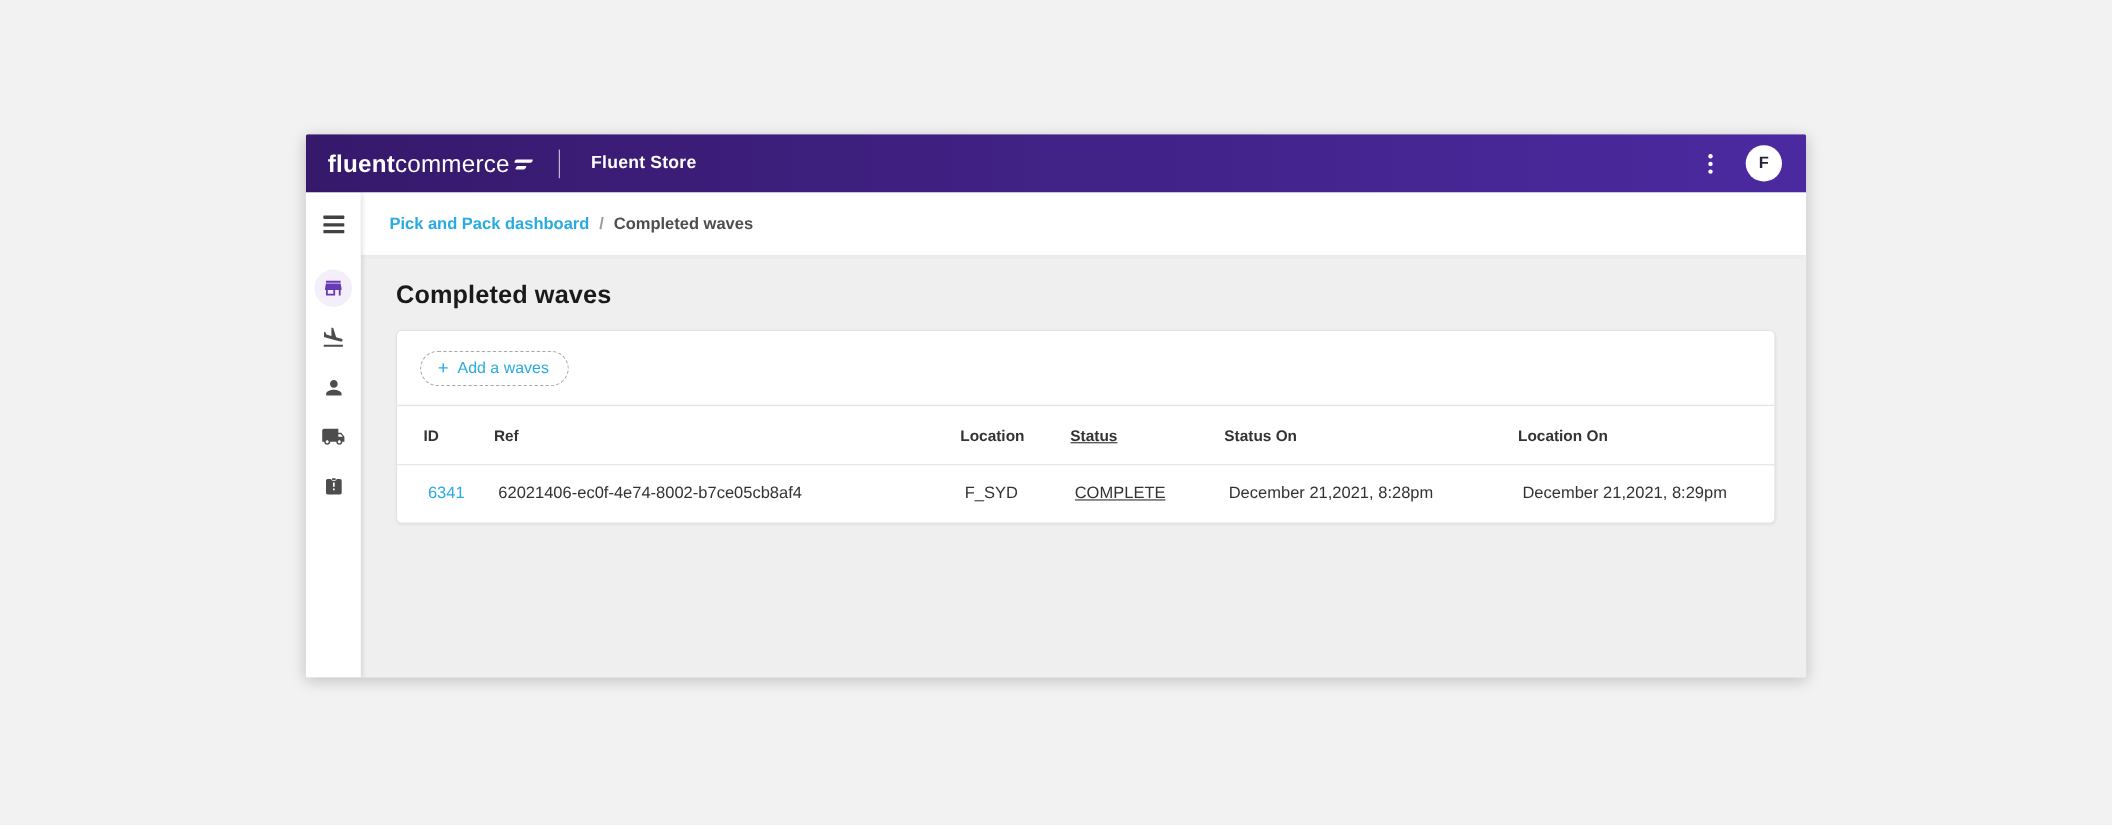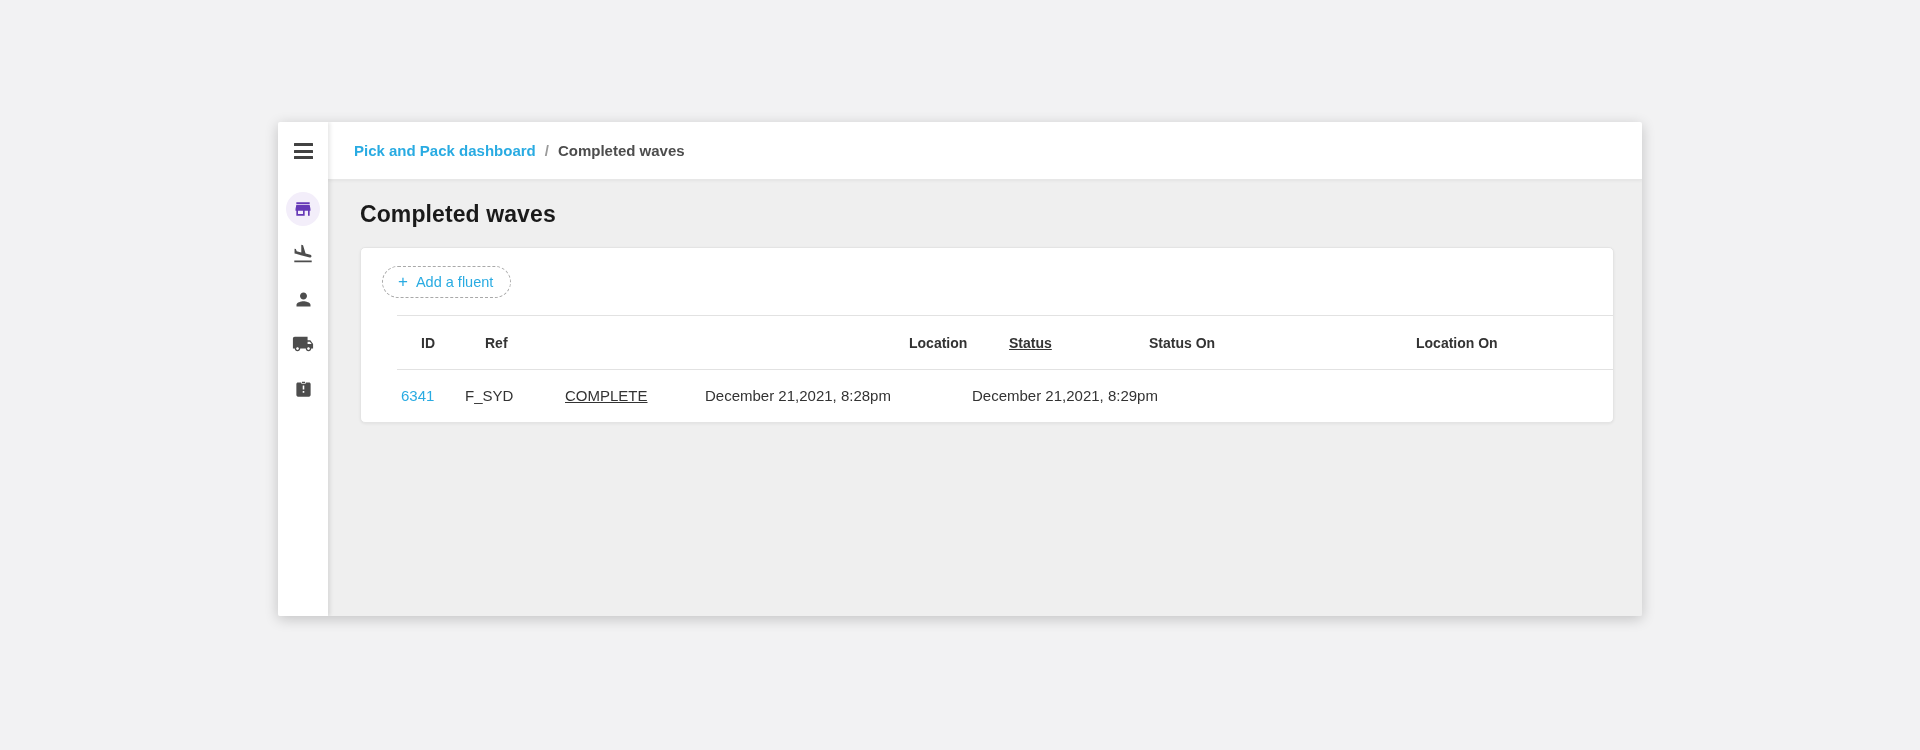"fluent" div.appbar { html: none -> <div> <div> <span>fluent</span> <span>commerce</span> <span> <i></i> <i></i> </span> </div> <div></div> <div>Fluent Store</div> <div></div> <div> <i></i> <i></i> <i></i> </div> <div>F</div> </div> }
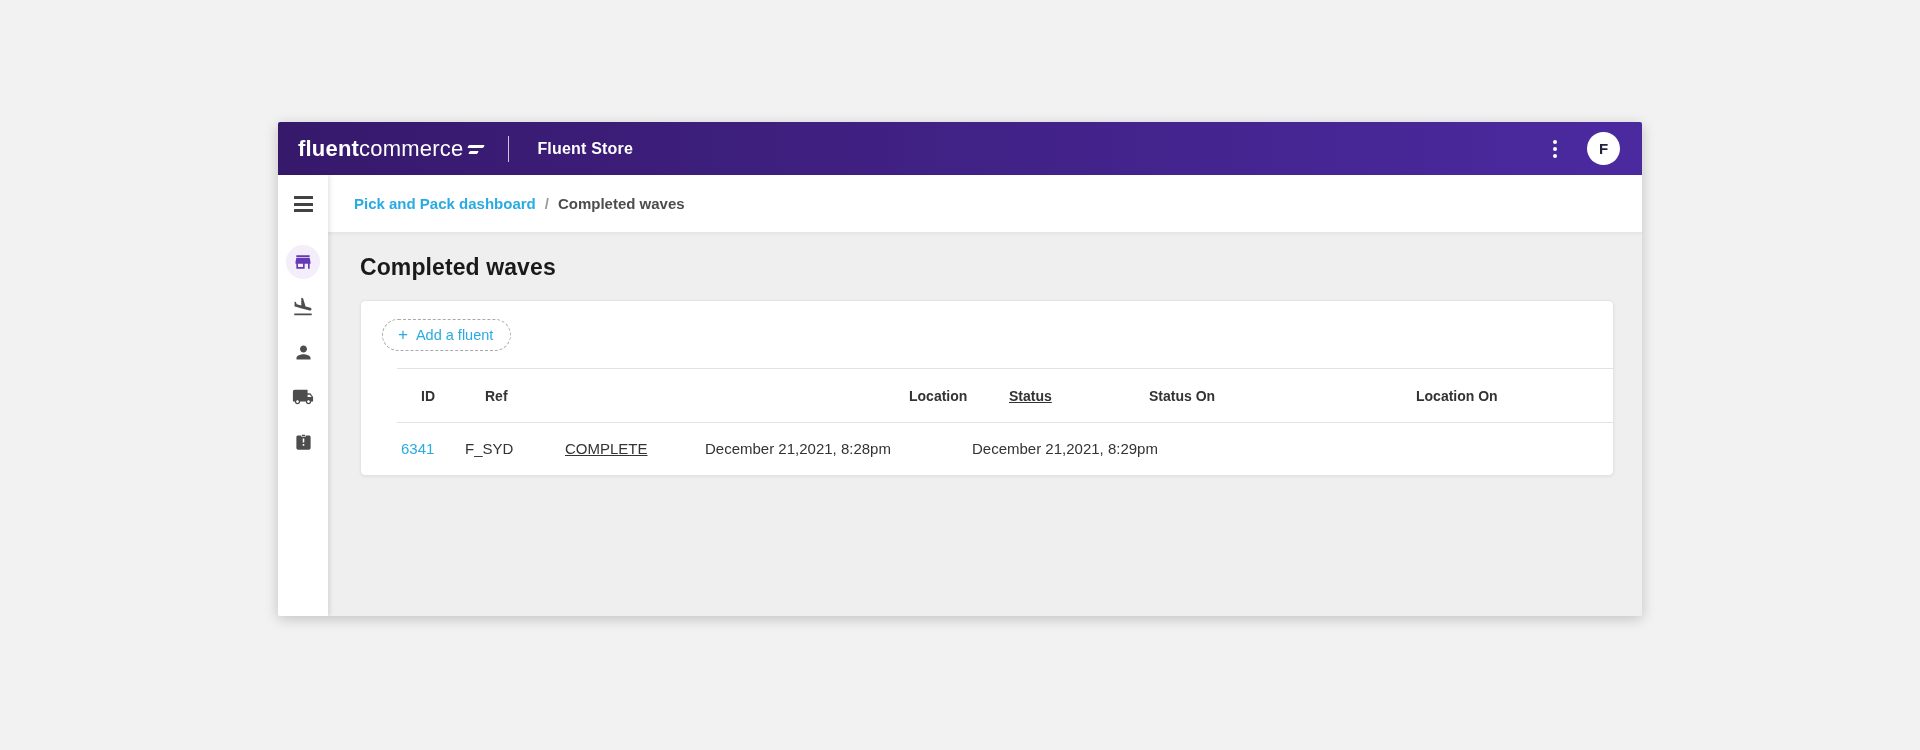"Add a fluent" span { text: fluent -> waves }
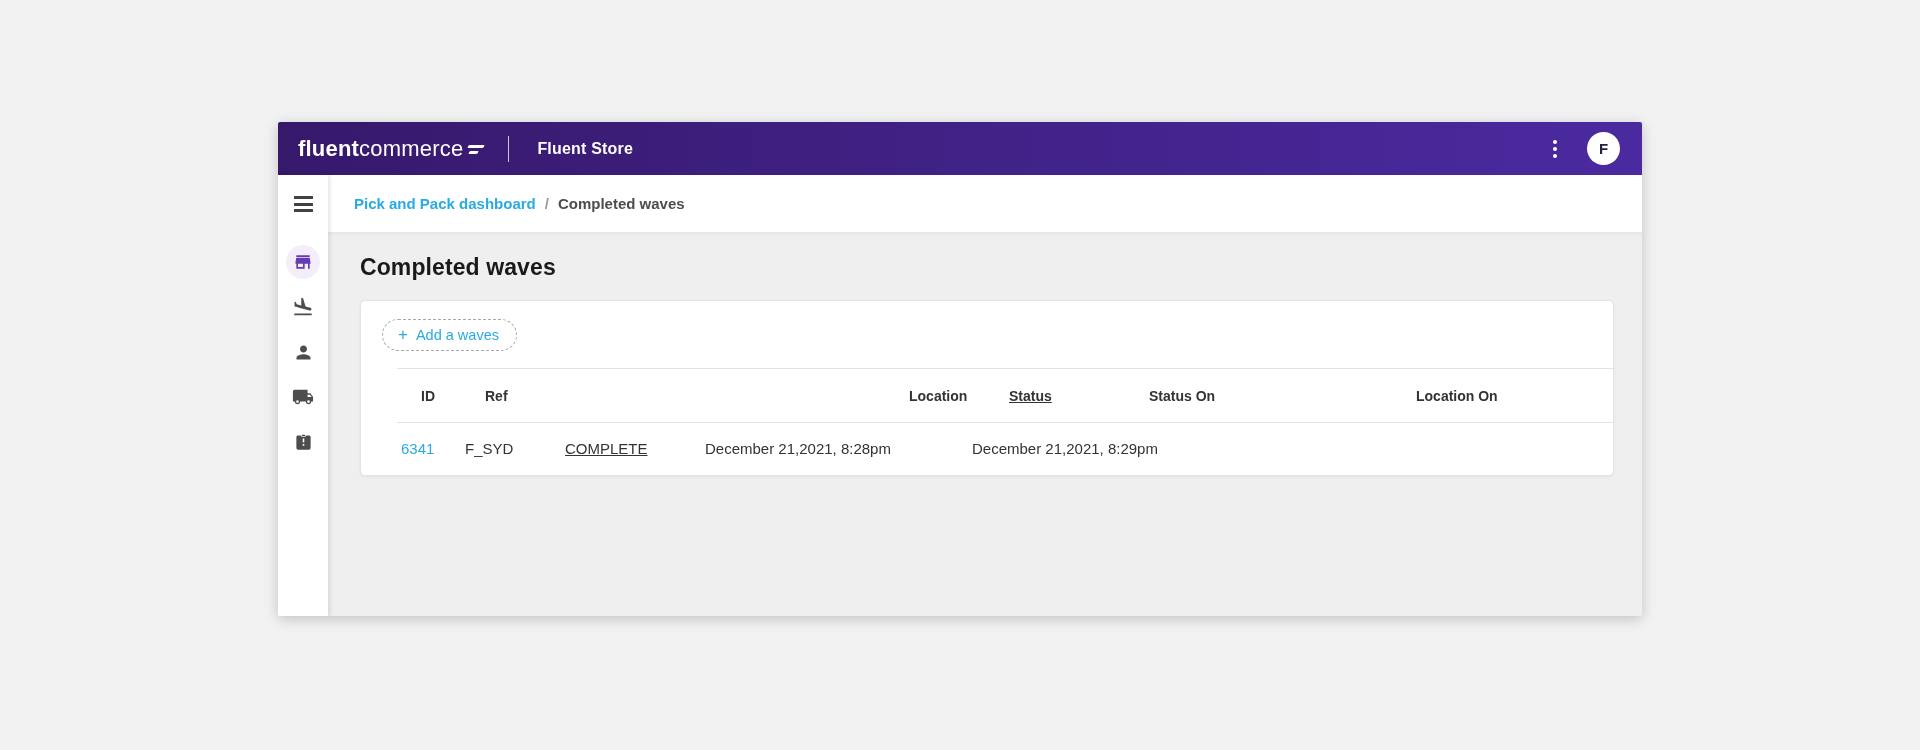"ID" .thead { margin-left: 36px -> none }
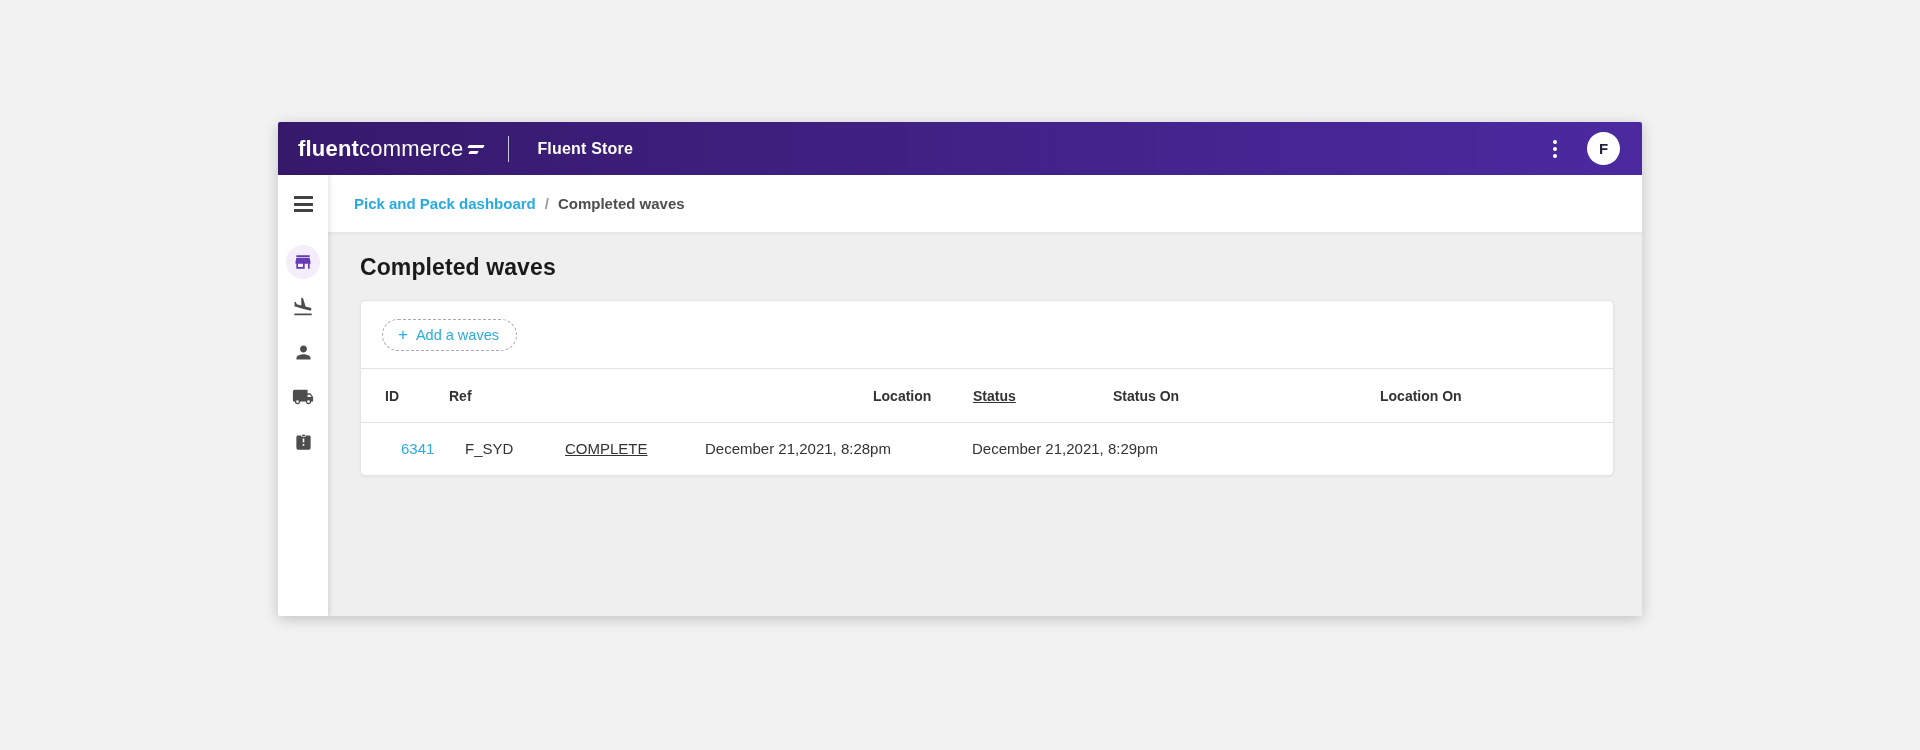"6341" .trow { padding: 17px 0 18px 16px -> 17px 0 18px 4px }
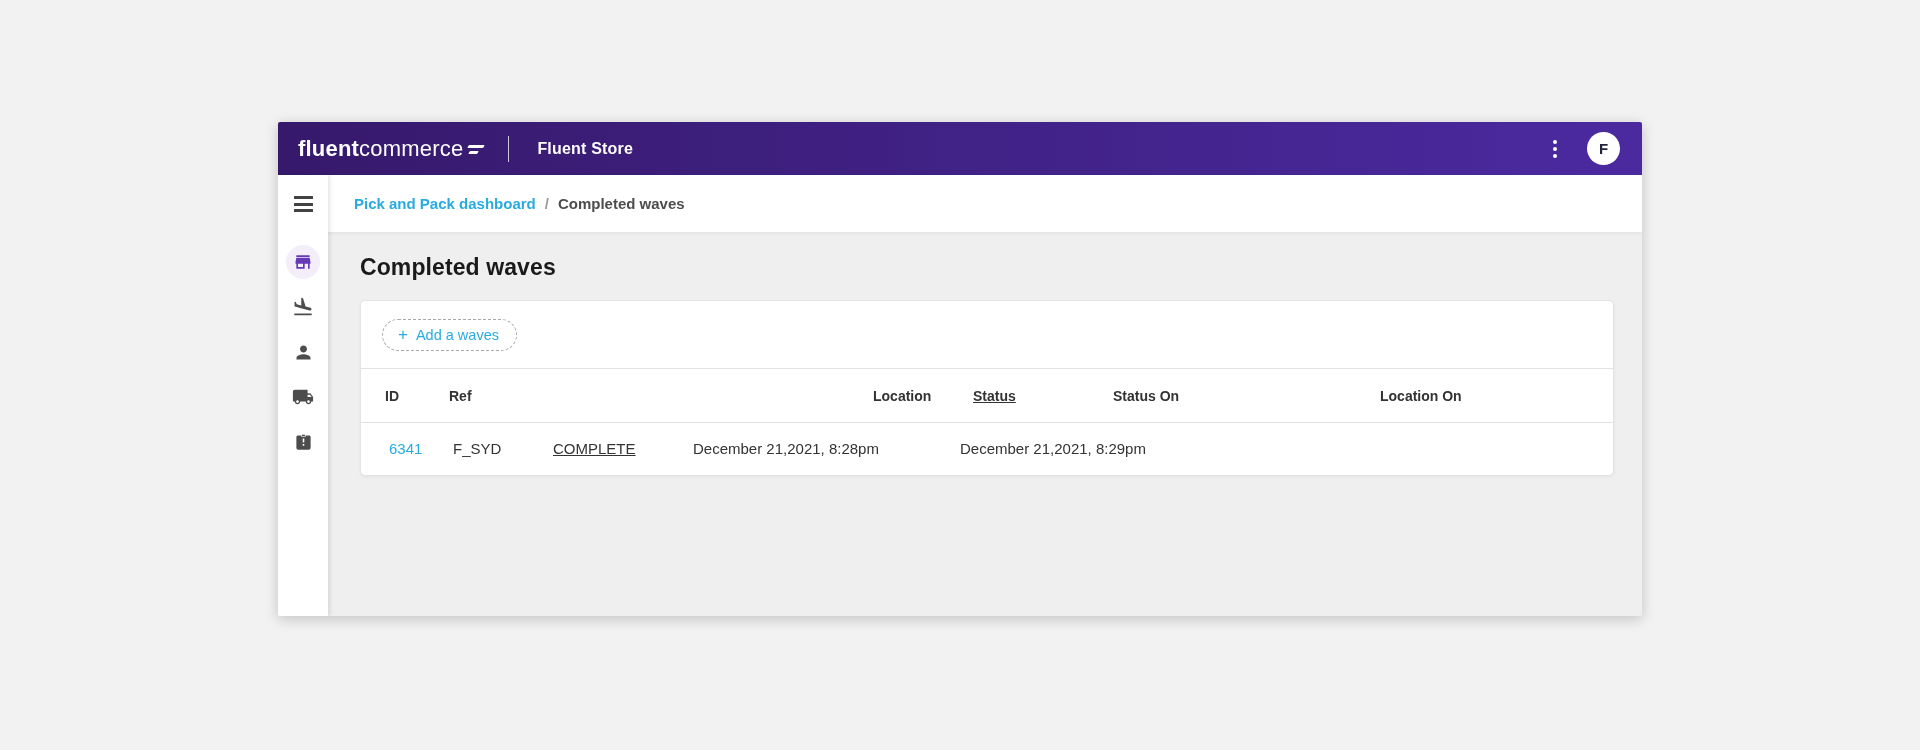"62021406-ec0f-4e74-8002-b7ce05cb8af4" div.cell { html: none -> <div>62021406-ec0f-4e74-8002-b7ce05cb8af4</div> }
